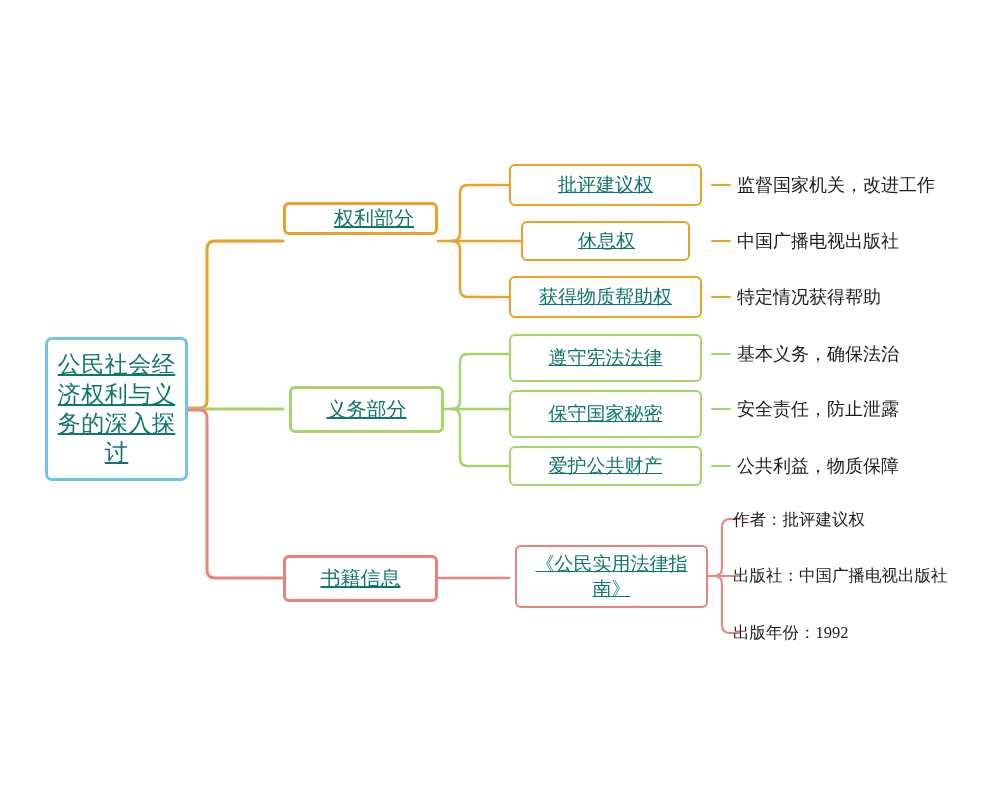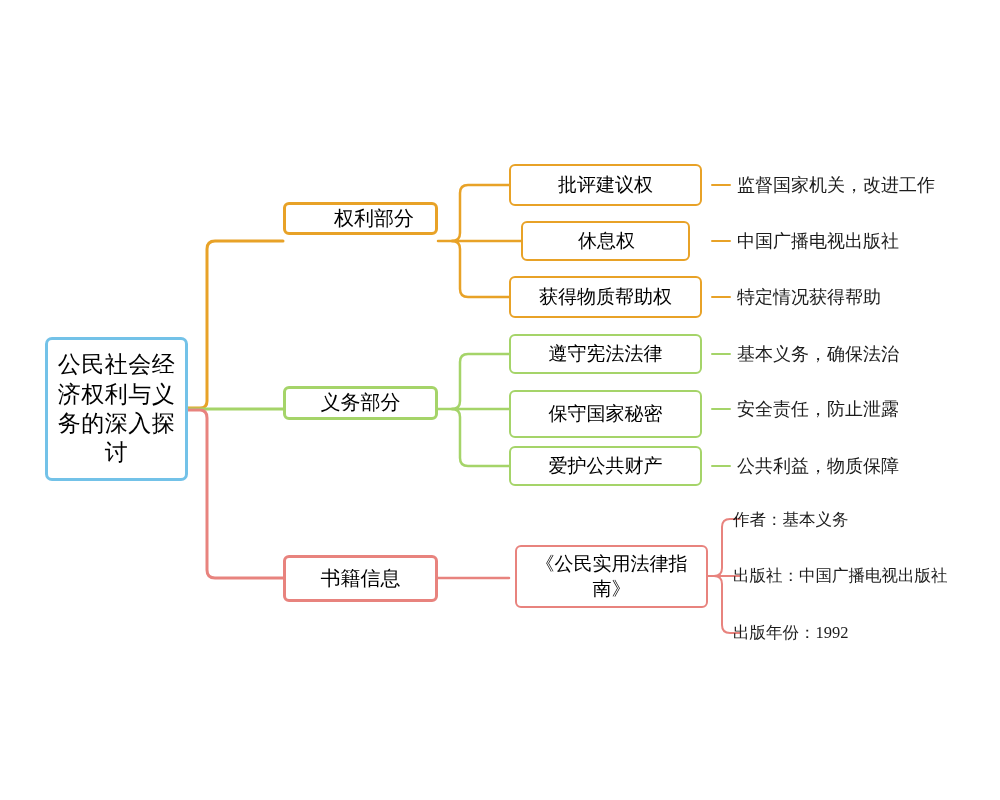"批评建议权" .node { color: #000000 -> #0f766e; text-decoration: none -> underline }
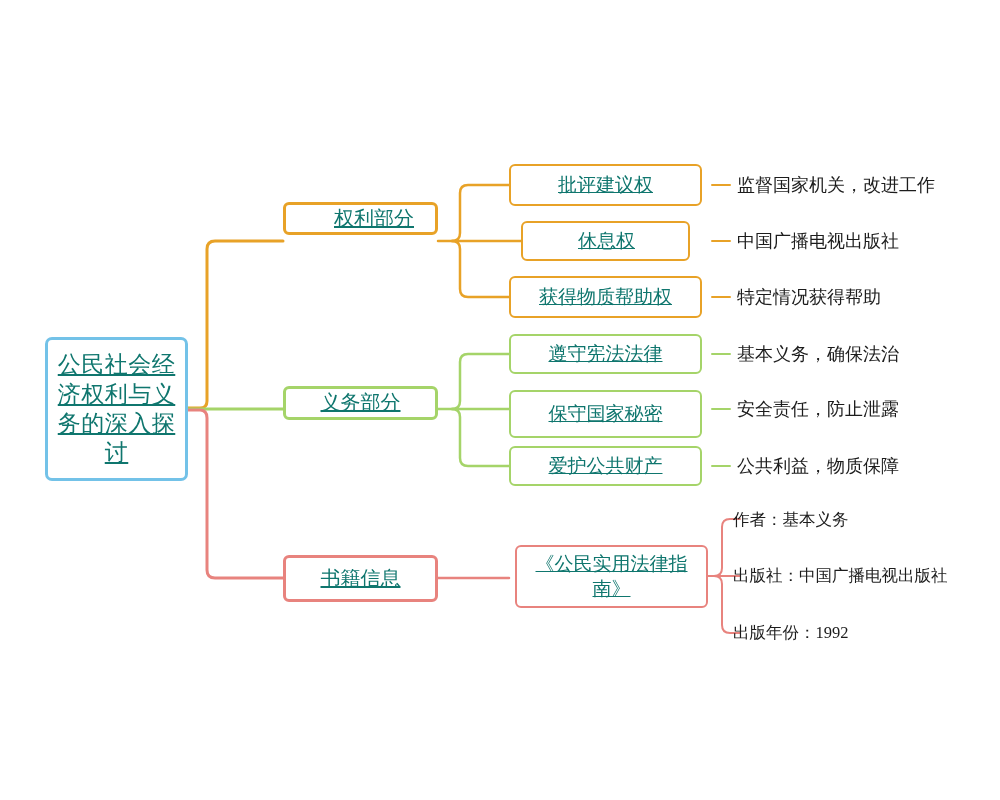"遵守宪法法律" div.node { height: 40px -> 48px }
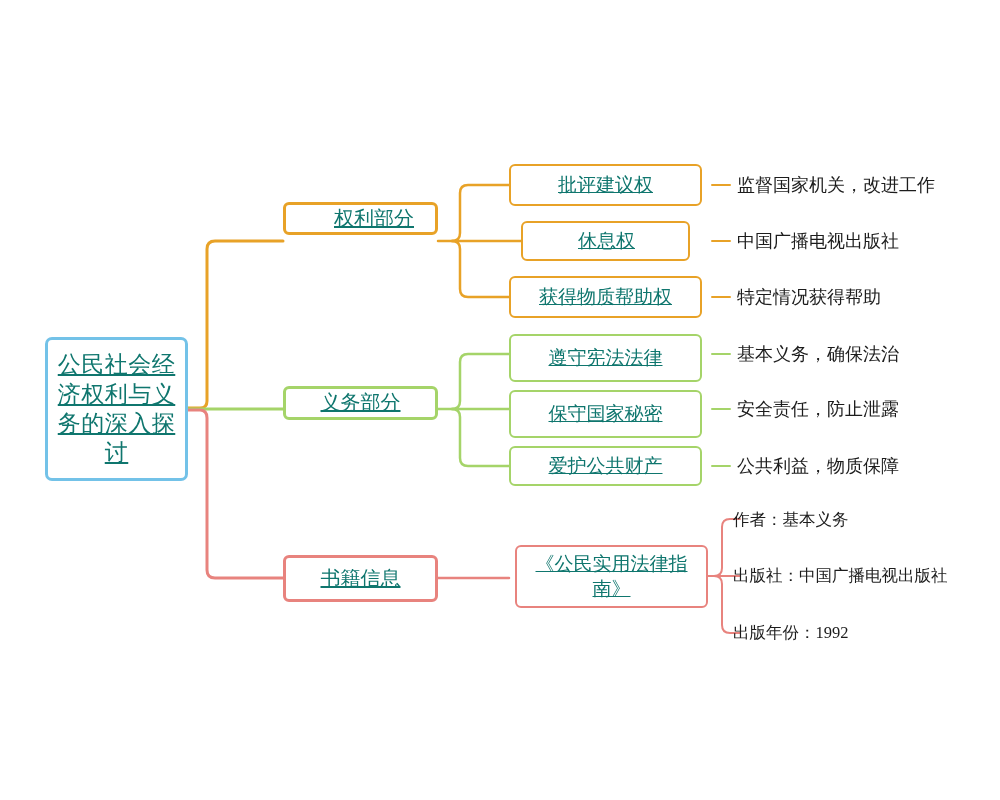"义务部分" div.node { height: 34px -> 47px; left: 283px -> 289px }
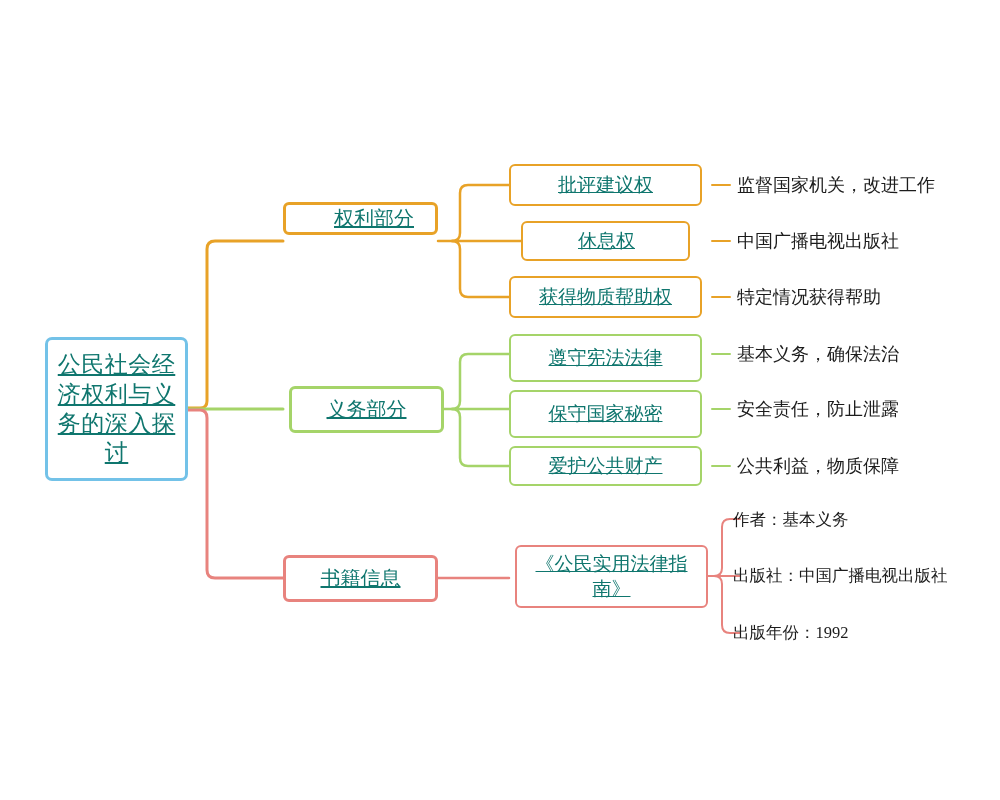"作者：基本义务" span { text: 基本义务 -> 批评建议权 }
